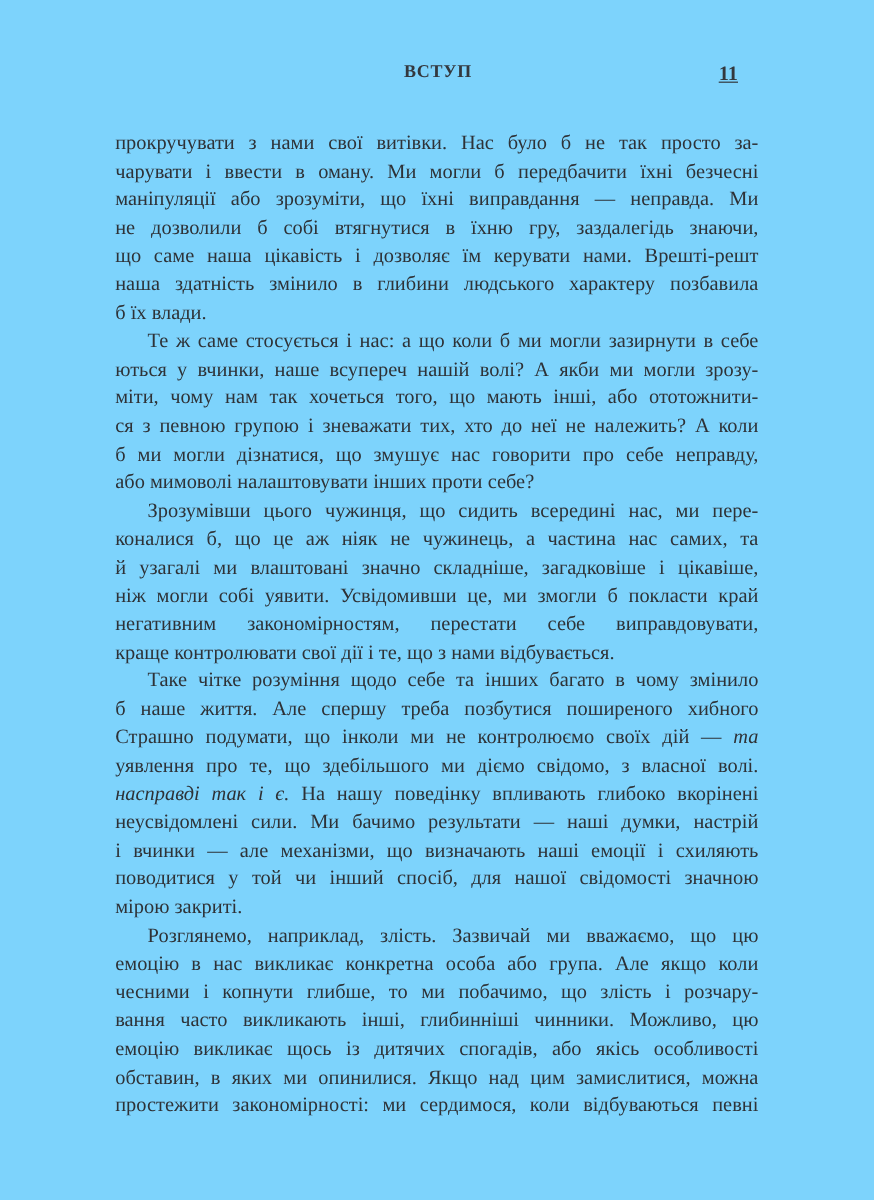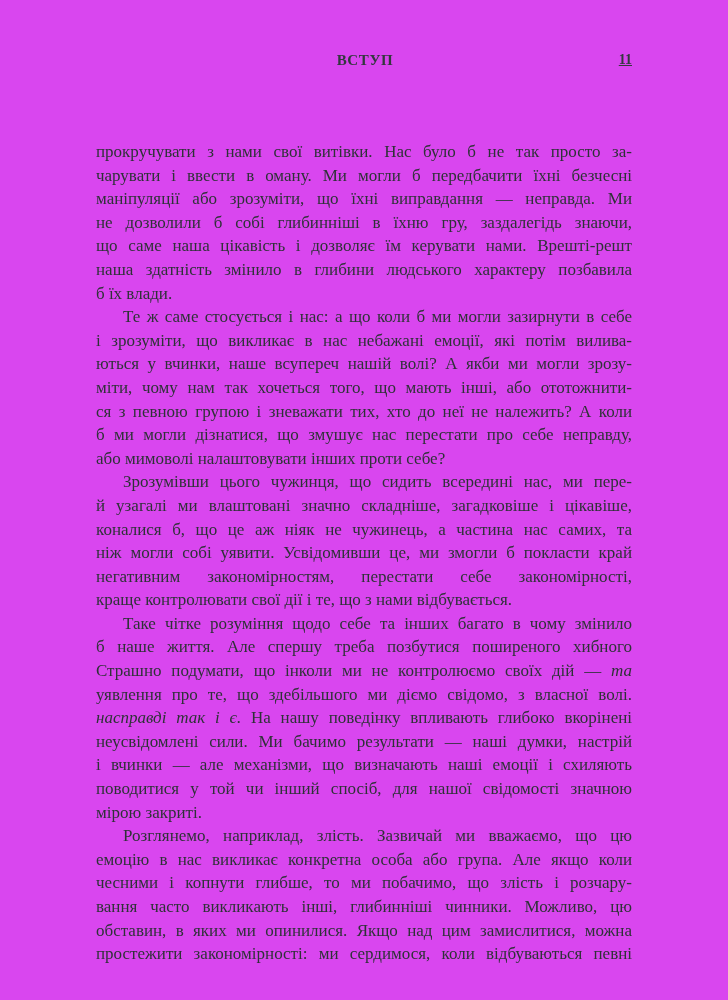"ВСТУП" .page { background: #d946ef -> #7dd3fc }
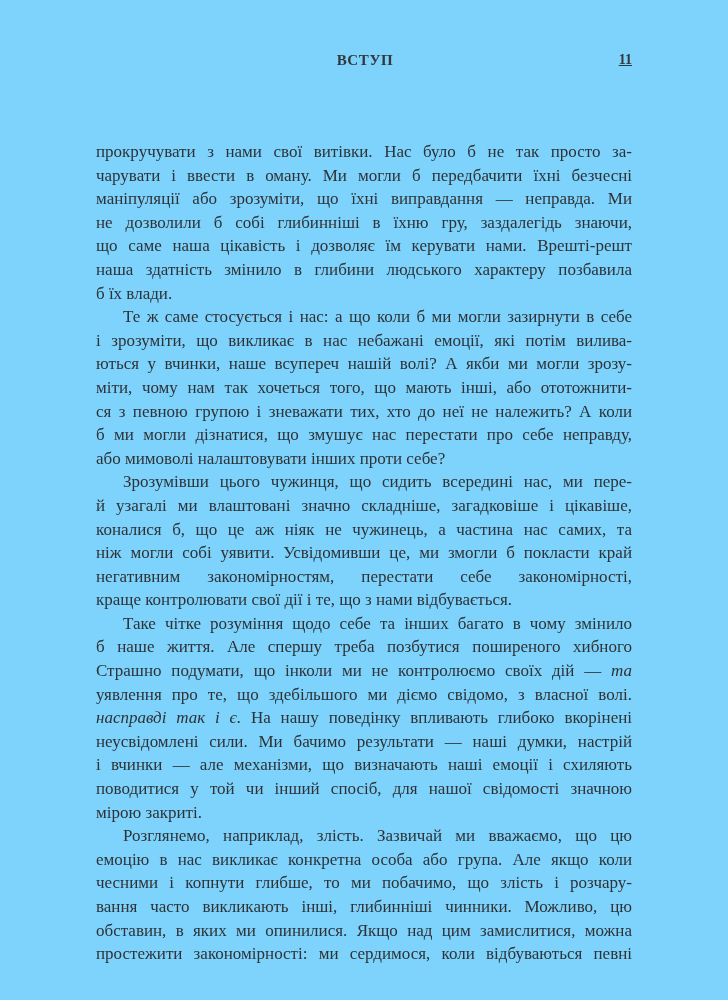"11" .page-number { font-size: 14px -> 17px; right: 2px -> 19px }
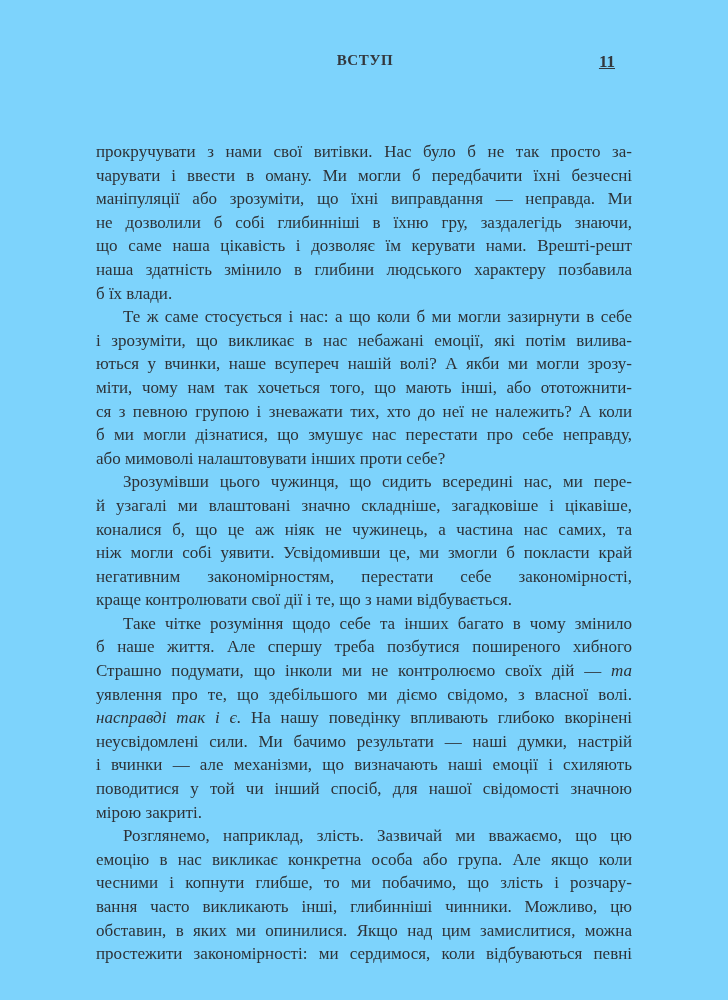"прокручувати з нами свої витівки." .text-block { margin-top: 33px -> none }
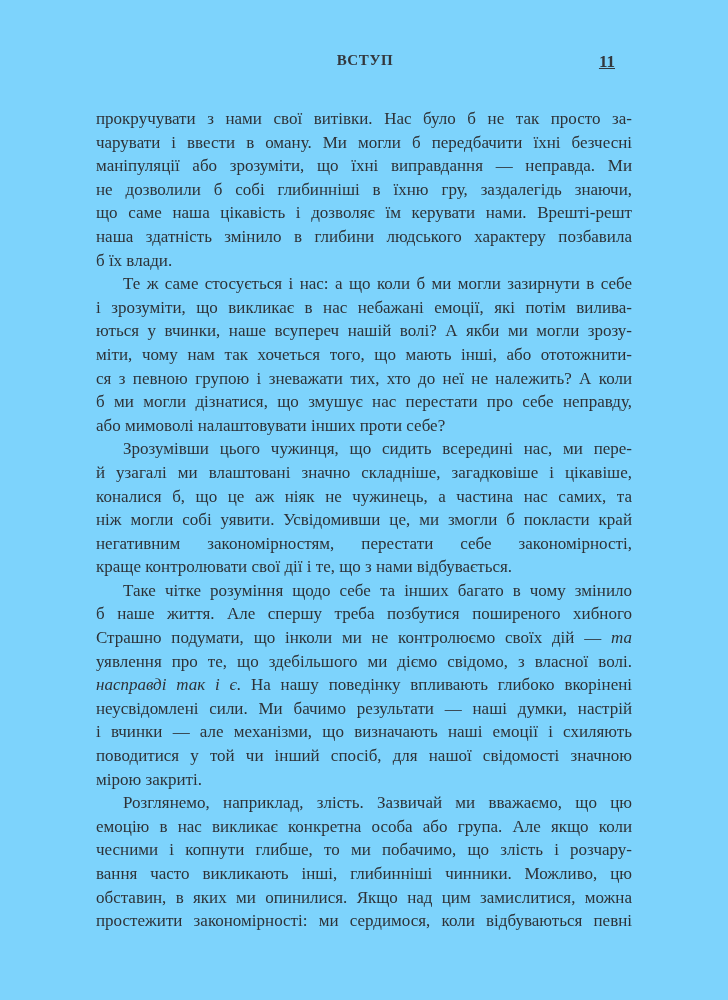"не дозволили б собі глибинніші" span { text: глибинніші -> втягнутися }
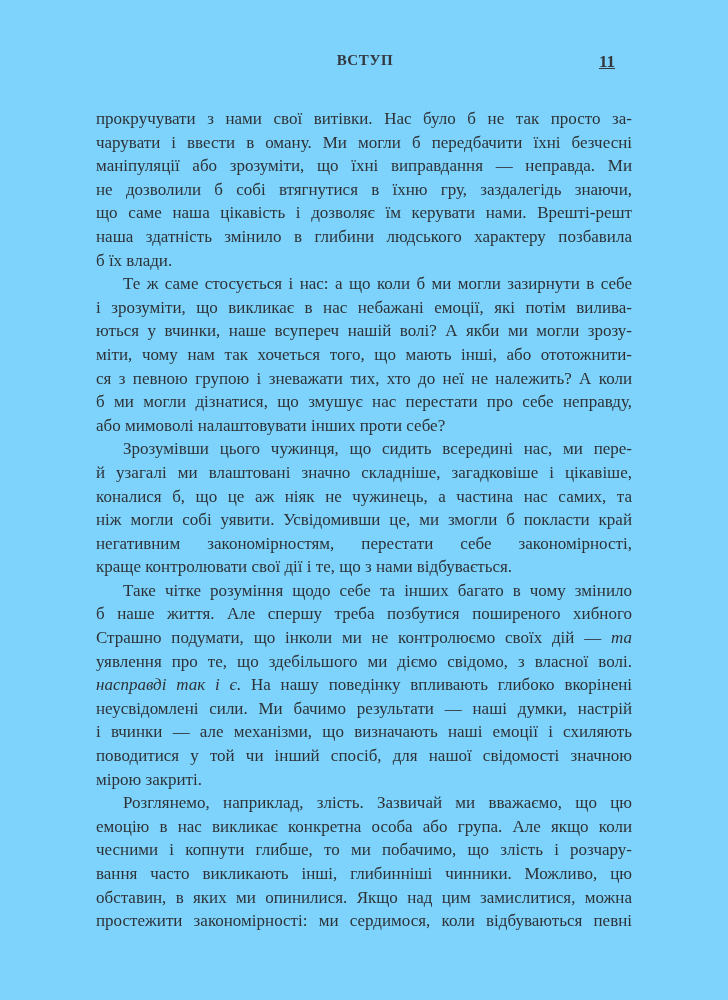"і зрозуміти, що викликає в" div.line { html: <div><span>і зрозуміти, що викликає в нас небажані емоції, які потім вилива-</span></div> -> none }
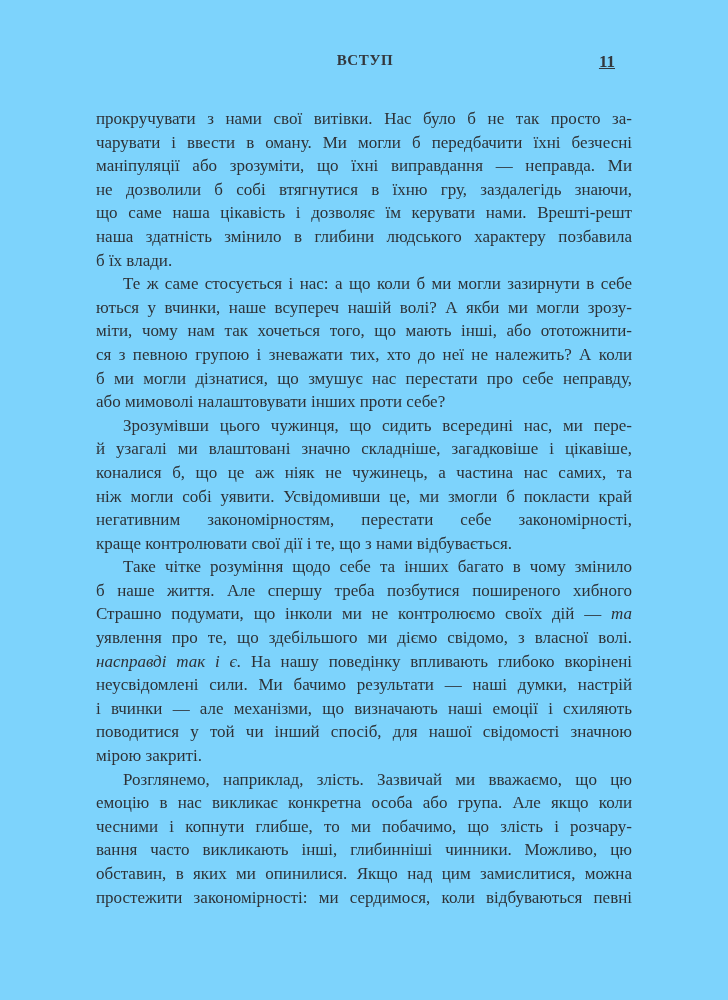"б ми могли дізнатися, що" span { text: перестати -> говорити }
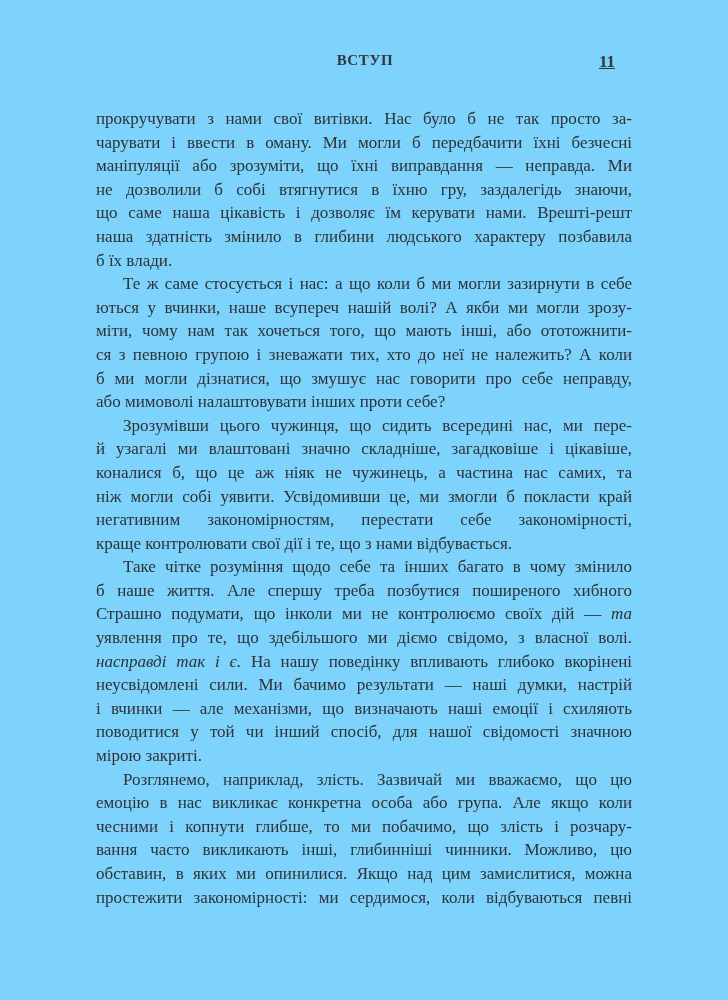"й узагалі ми влаштовані значно" div.line { order: before "коналися б, що це аж" -> after "коналися б, що це аж" }
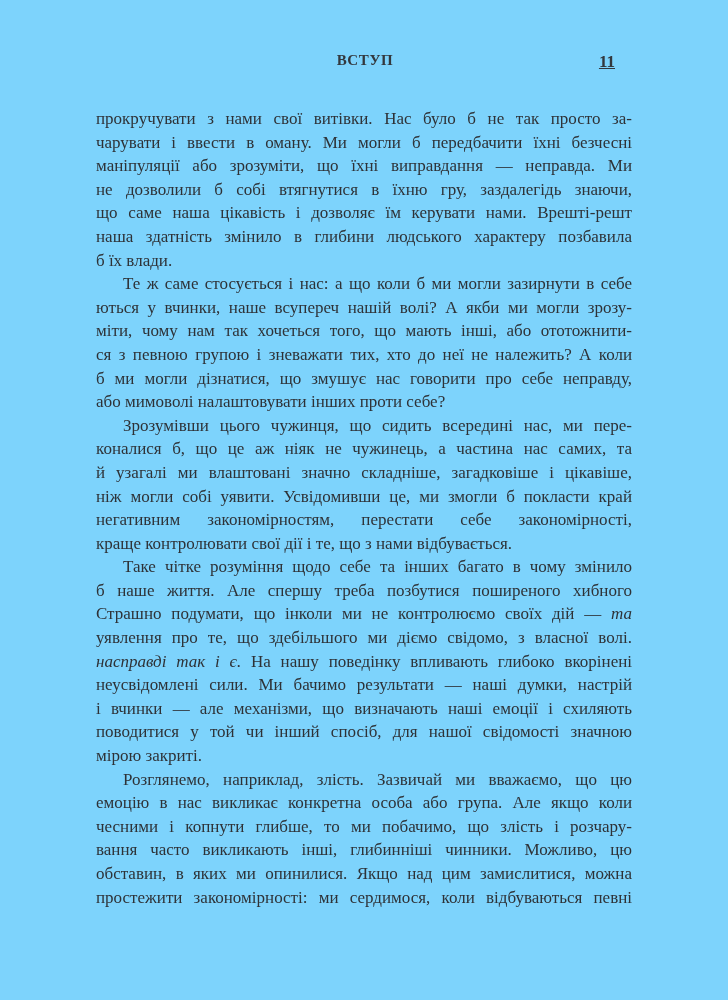"негативним закономірностям, перестати" span { text: закономірності -> виправдовувати }
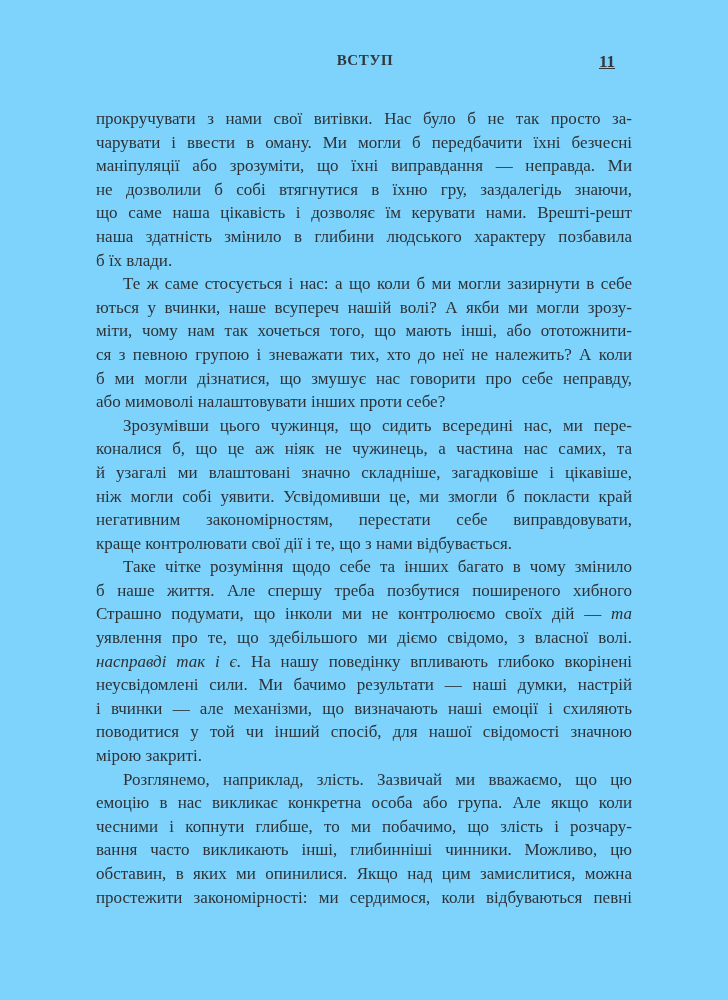"емоцію викликає щось із дитячих" div.line { html: none -> <div><span>емоцію викликає щось із дитячих спогадів, або якісь особливості</span></div> }
